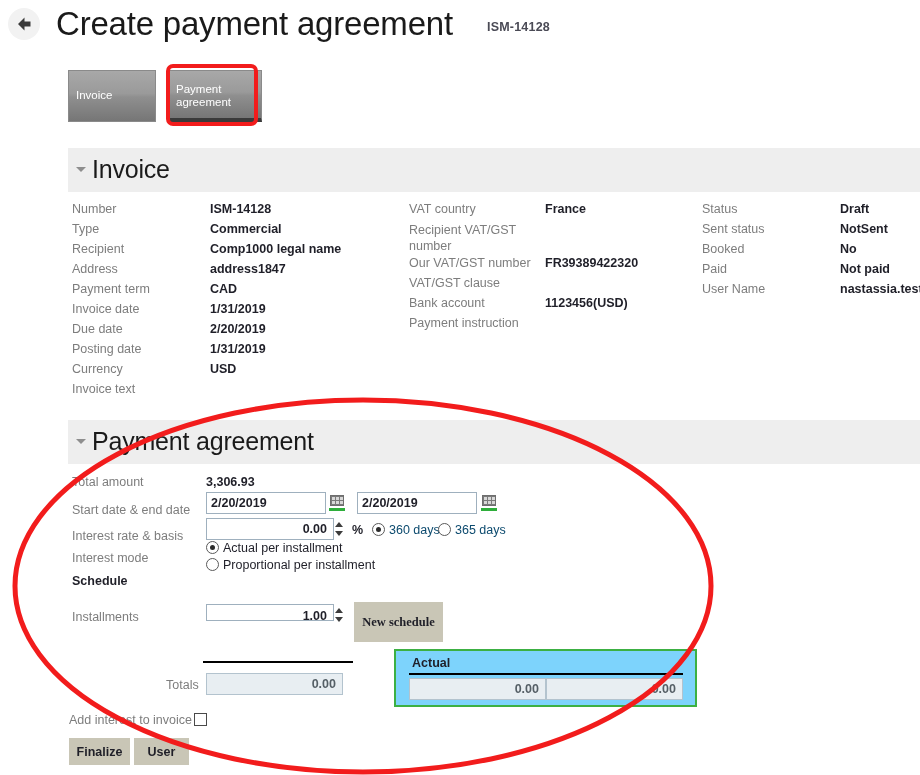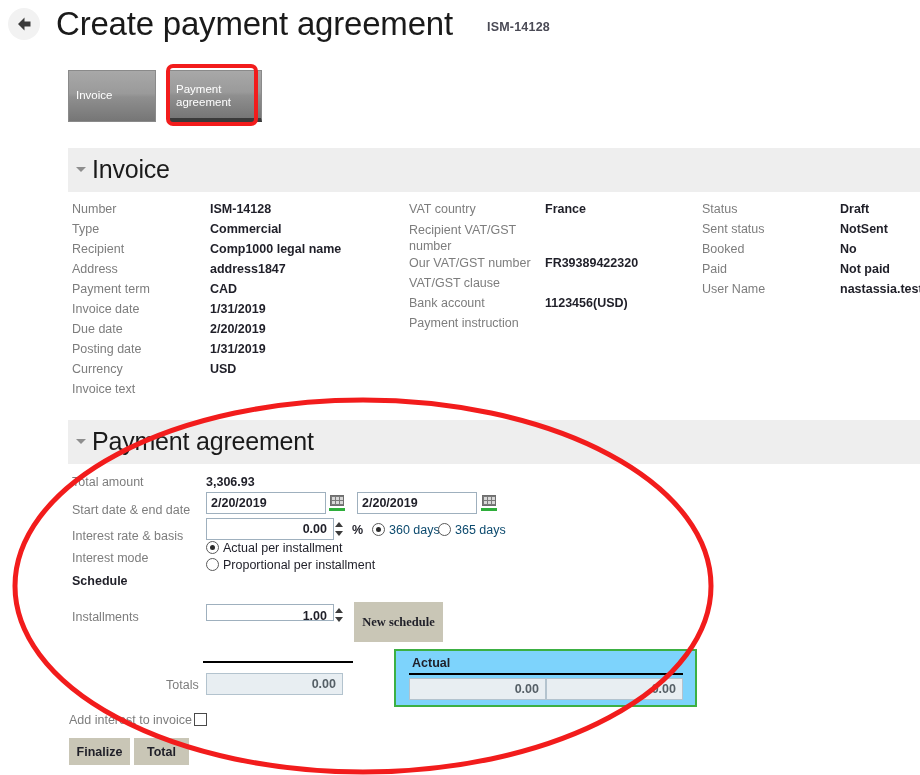"Total" div.btn { text: Total -> User }
